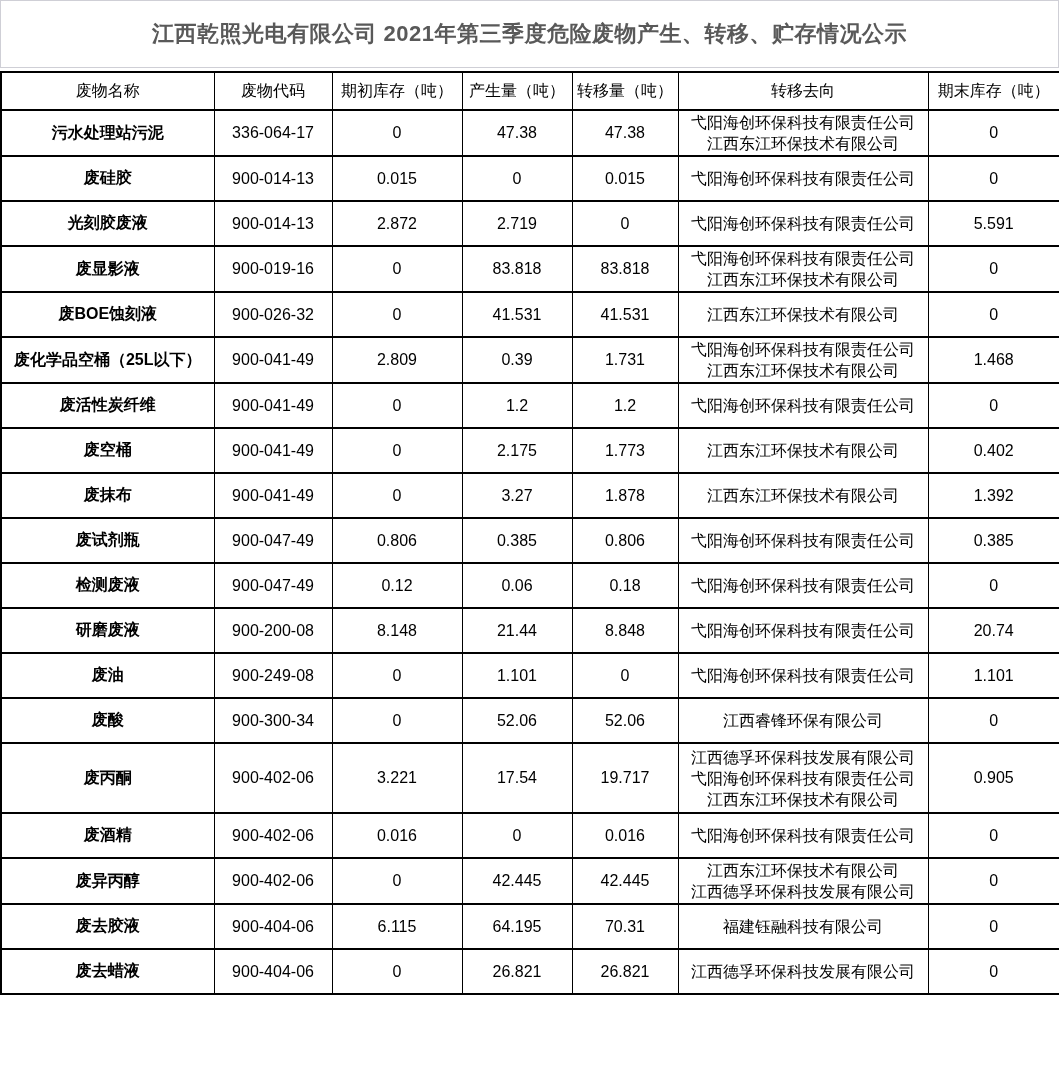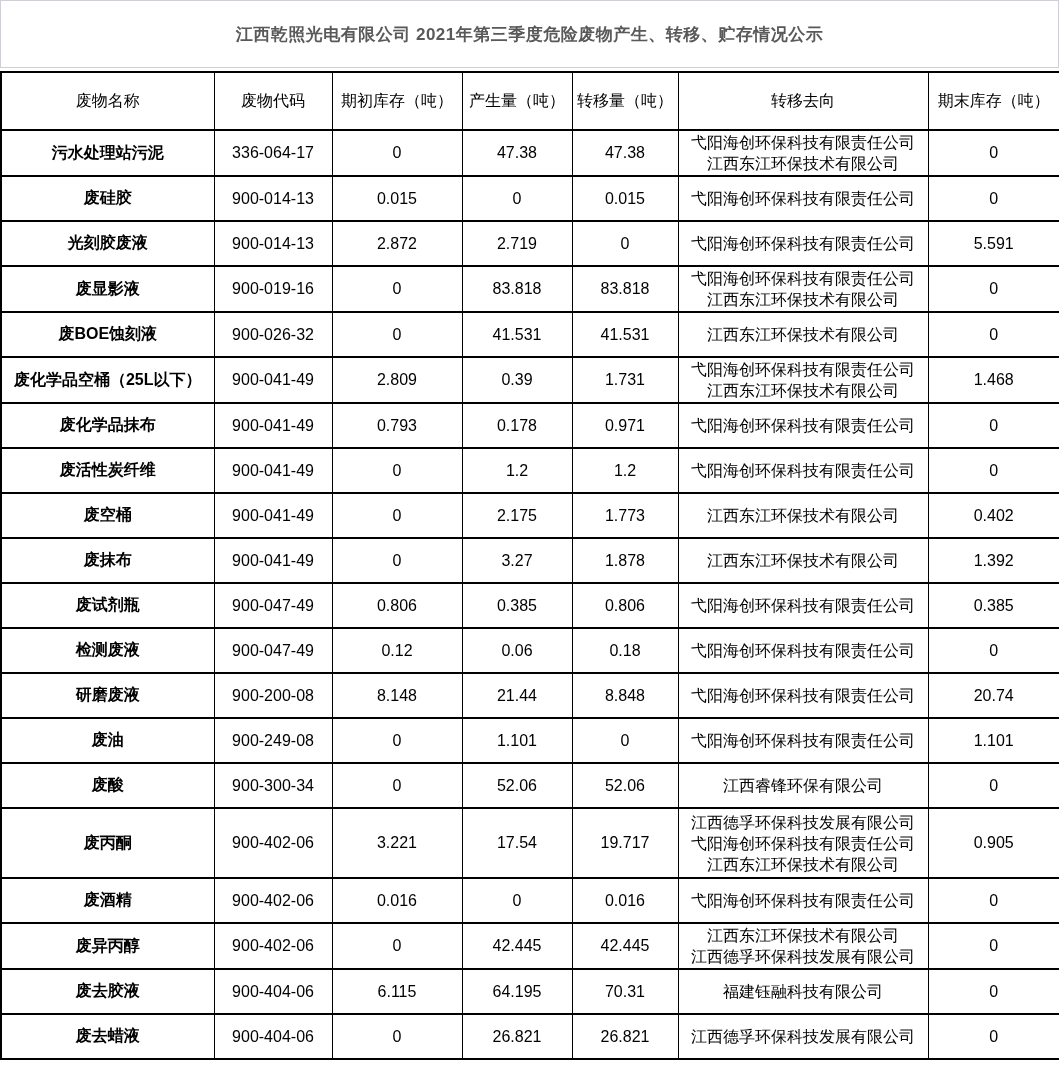"江西乾照光电有限公司 2021年第三季度危险废物产生、转移、贮存情况公示" .title-text { font-size: 17px -> 22px }
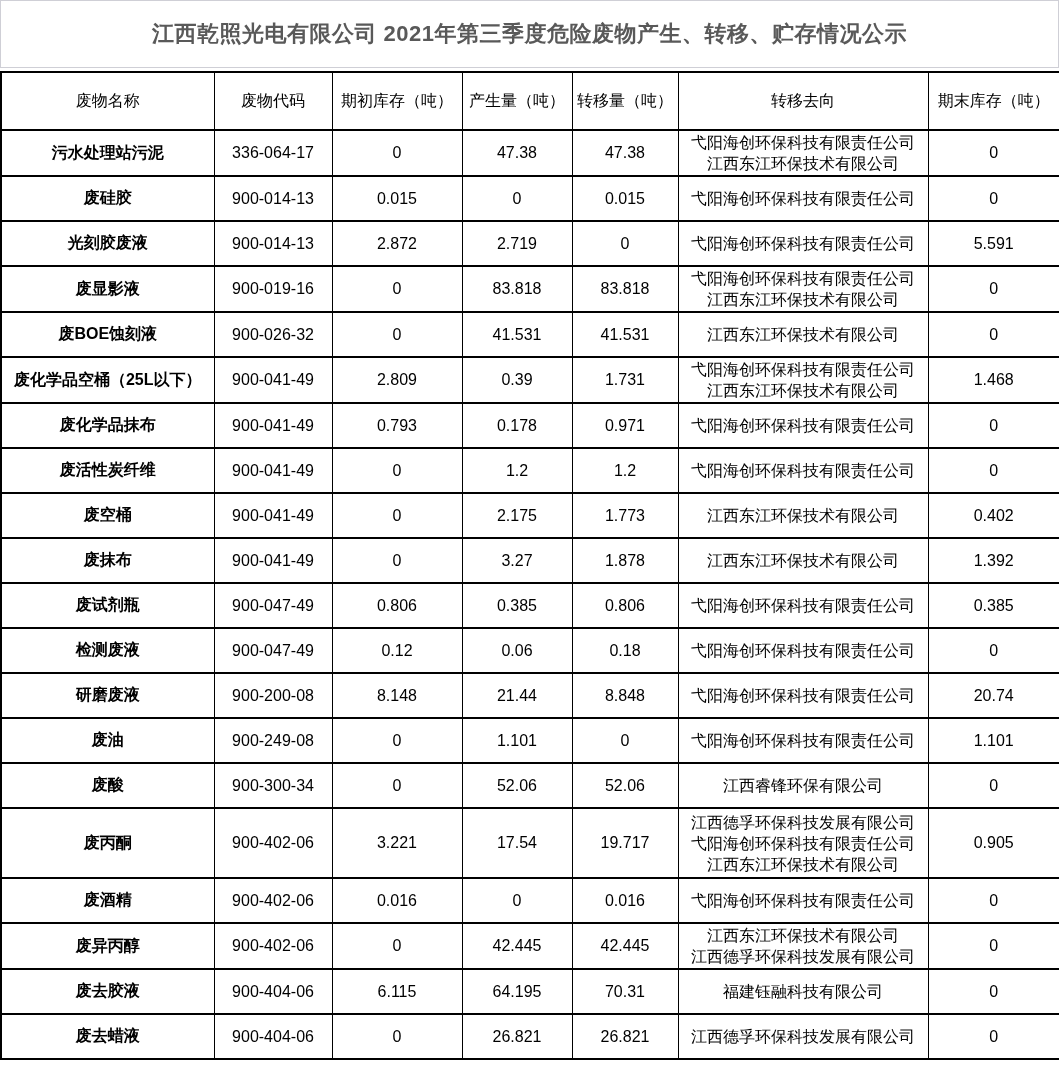"废物名称" table.waste th { height: 58px -> 38px }
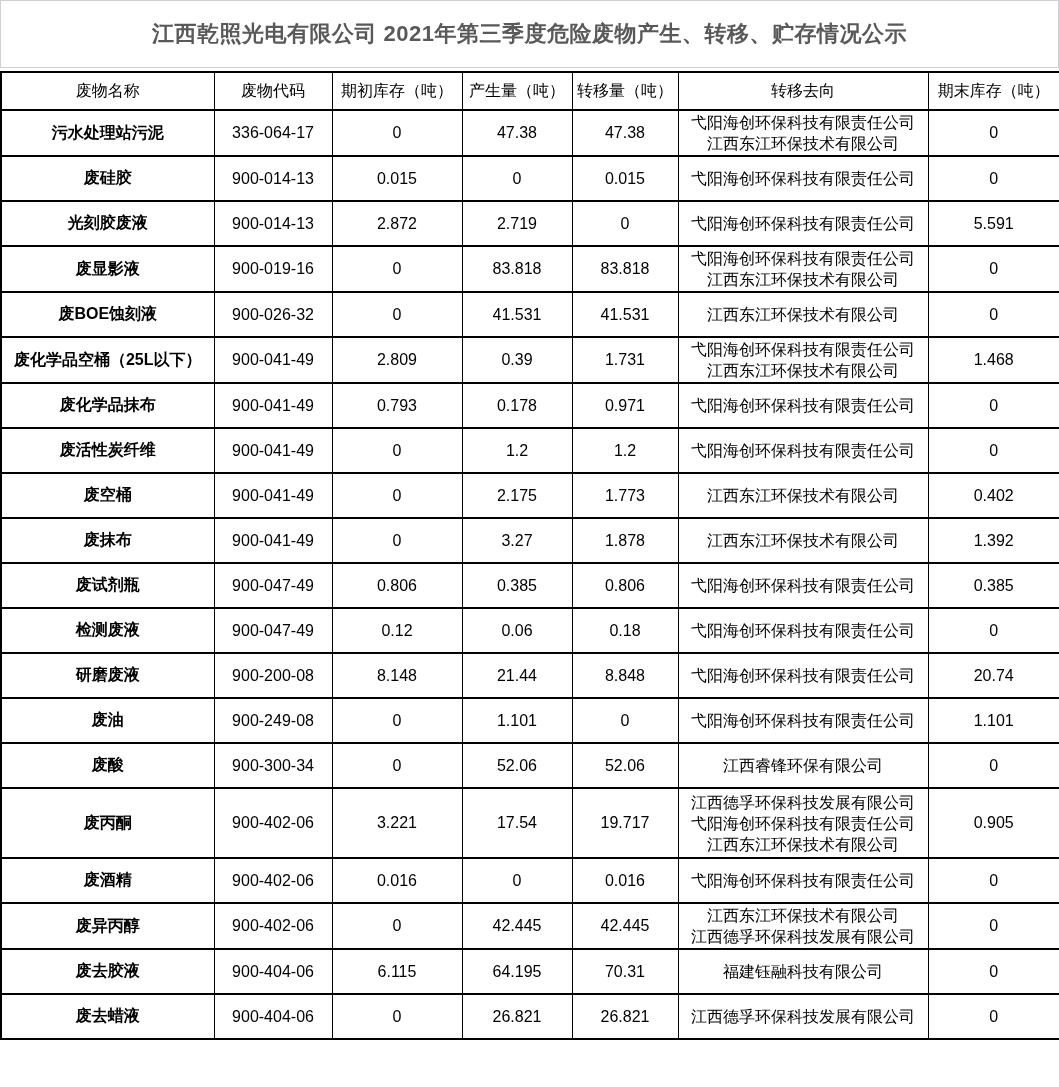"废化学品抹布" tr { html: <tr> <td>废化学品抹布</td> <td>900-041-49</td> <td>0.793</td> <td>0.178</td> <td>0.971</td> <td> <div>弋阳海创环保科技有限责任公司</div> </td> <td>0</td> </tr> -> none }
